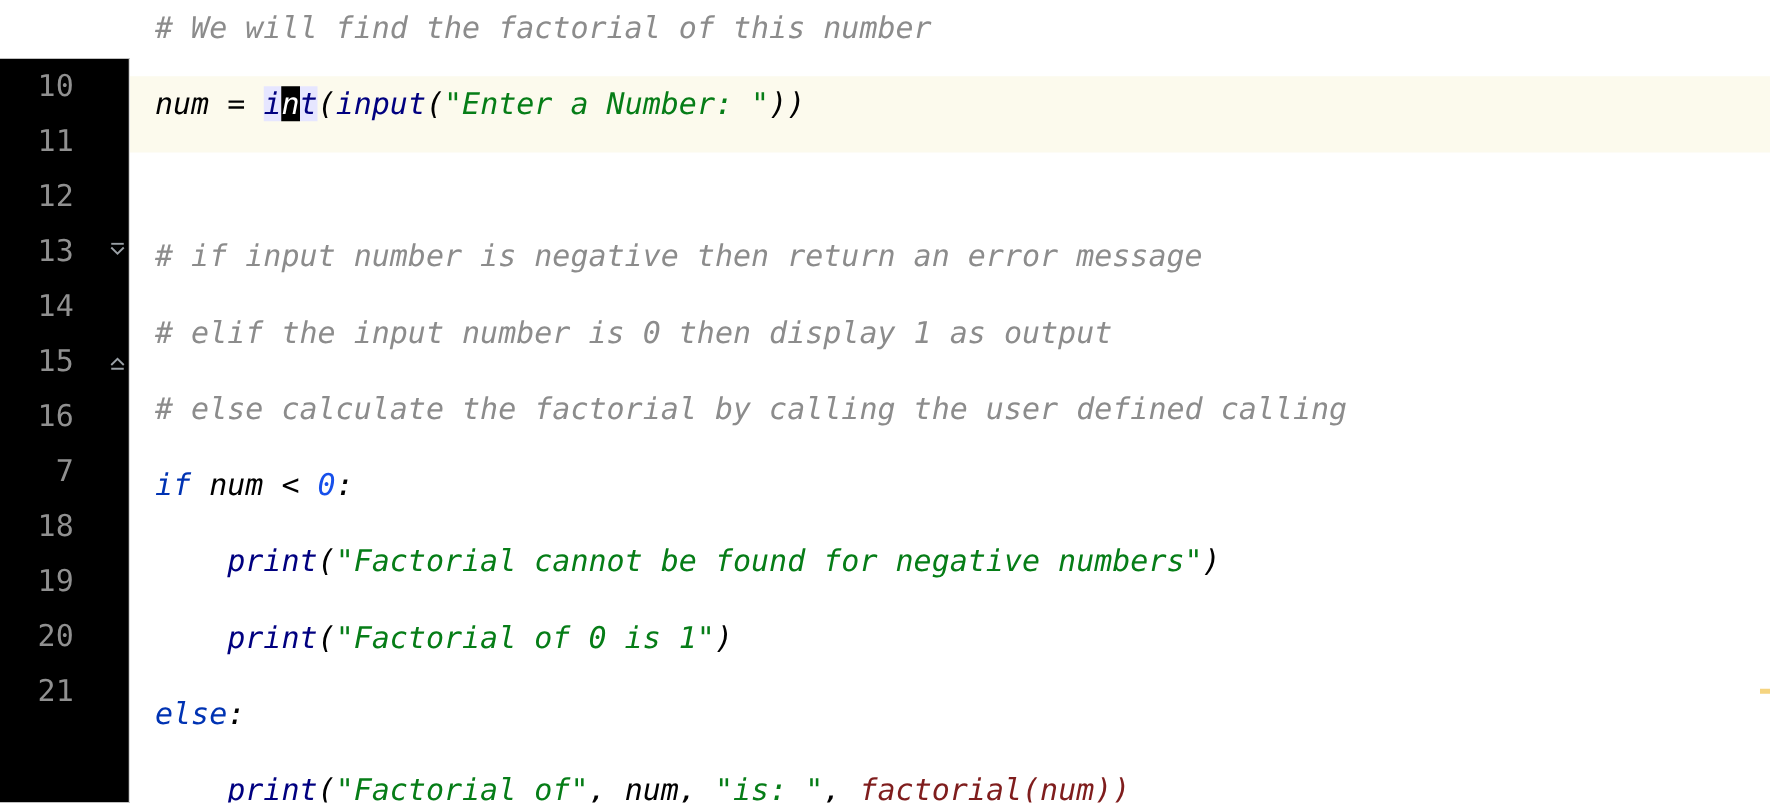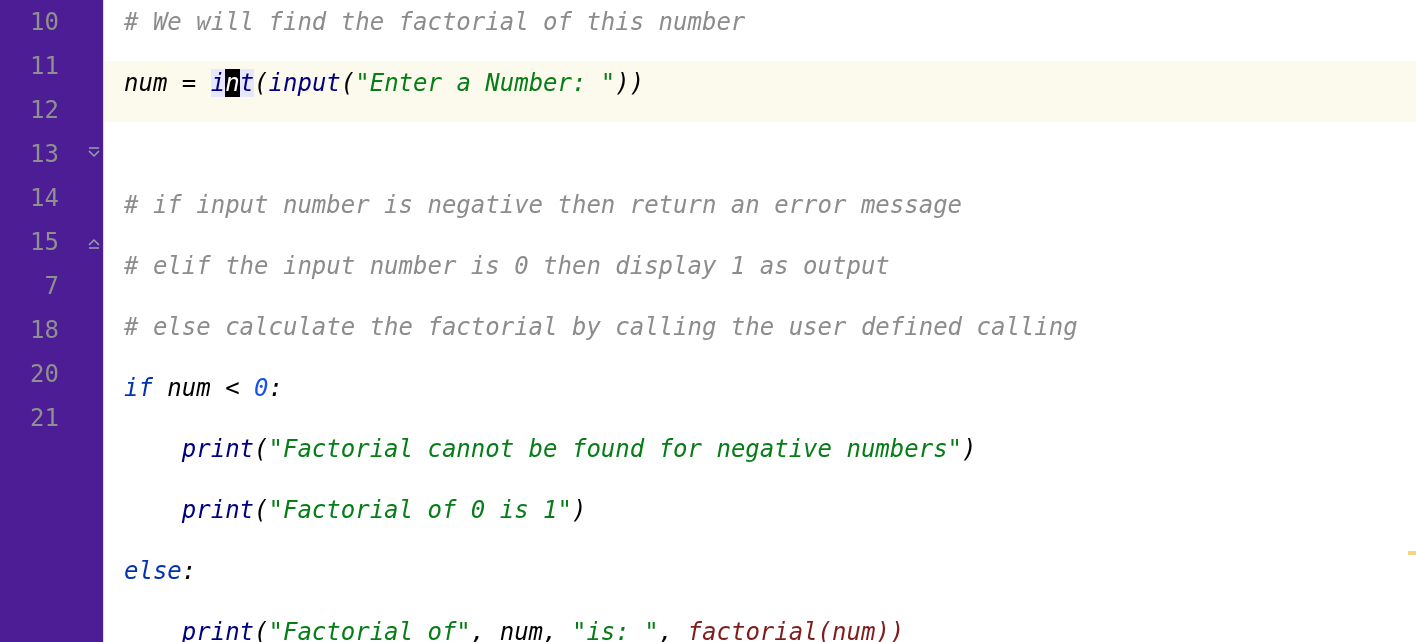"10" .gutter { background: #4c1d95 -> #000000; margin-top: none -> 47px }
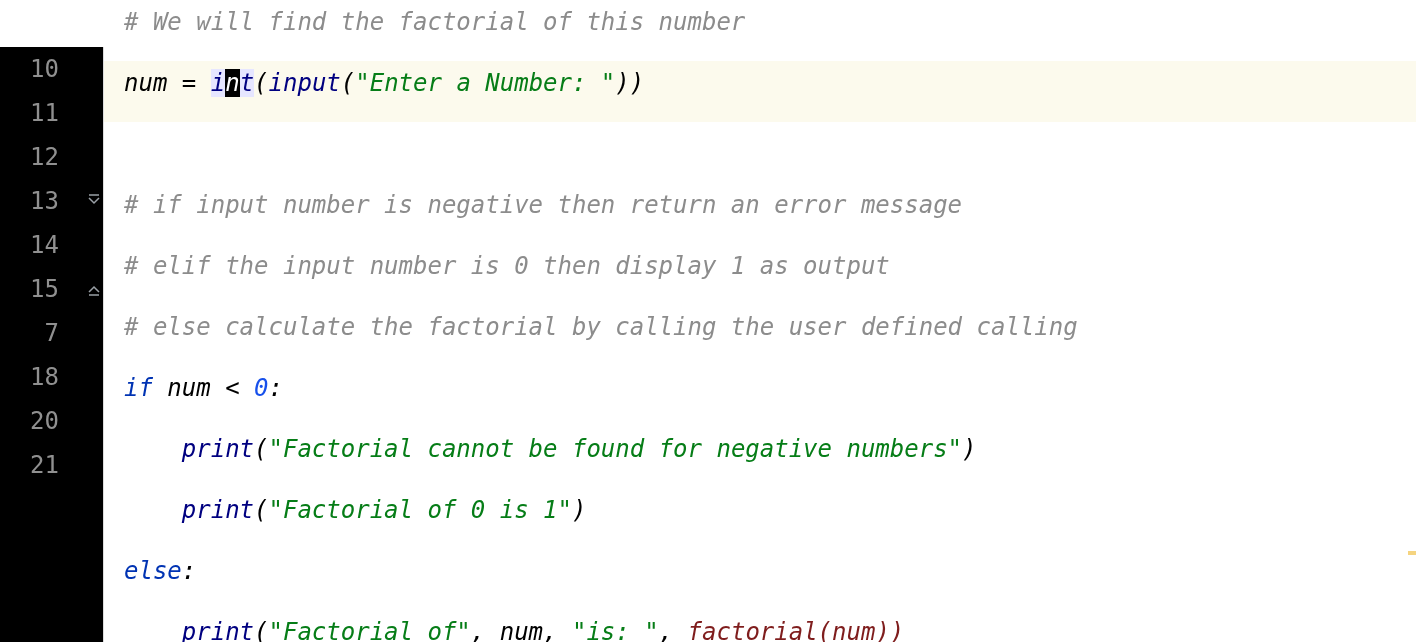"16" div.gutter-line { html: none -> <div><span>16</span></div> }
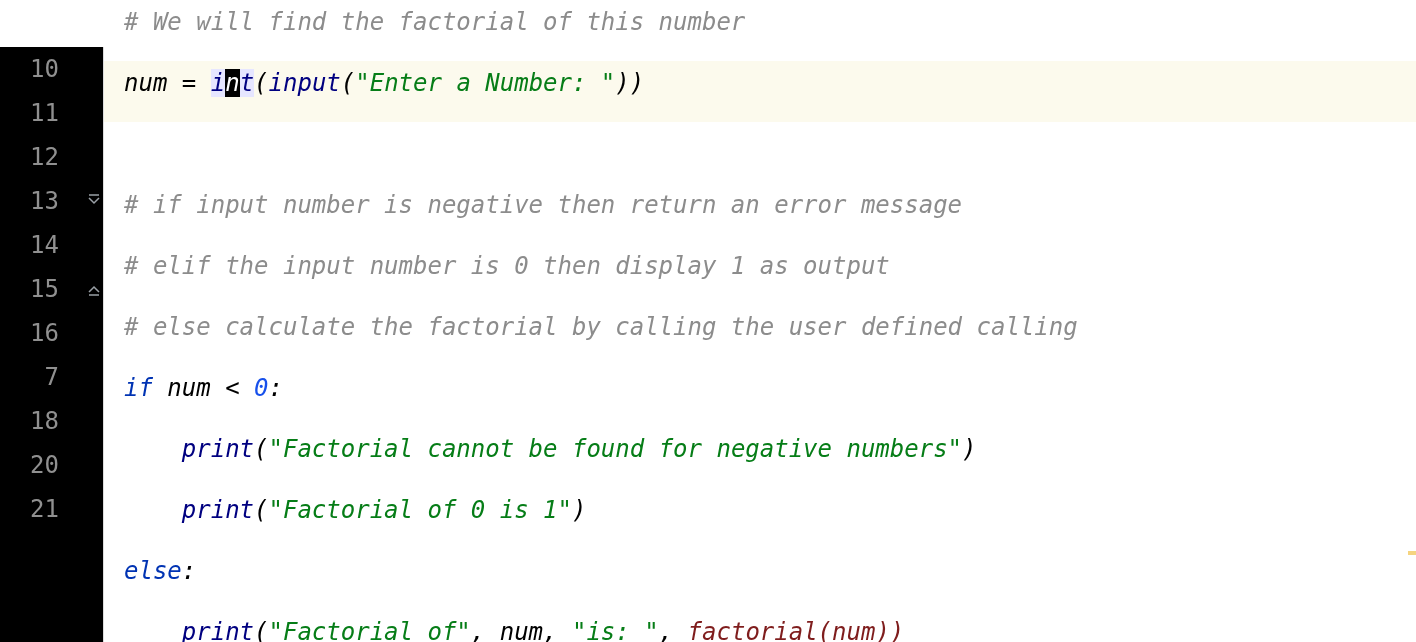"19" div.gutter-line { html: none -> <div><span>19</span></div> }
